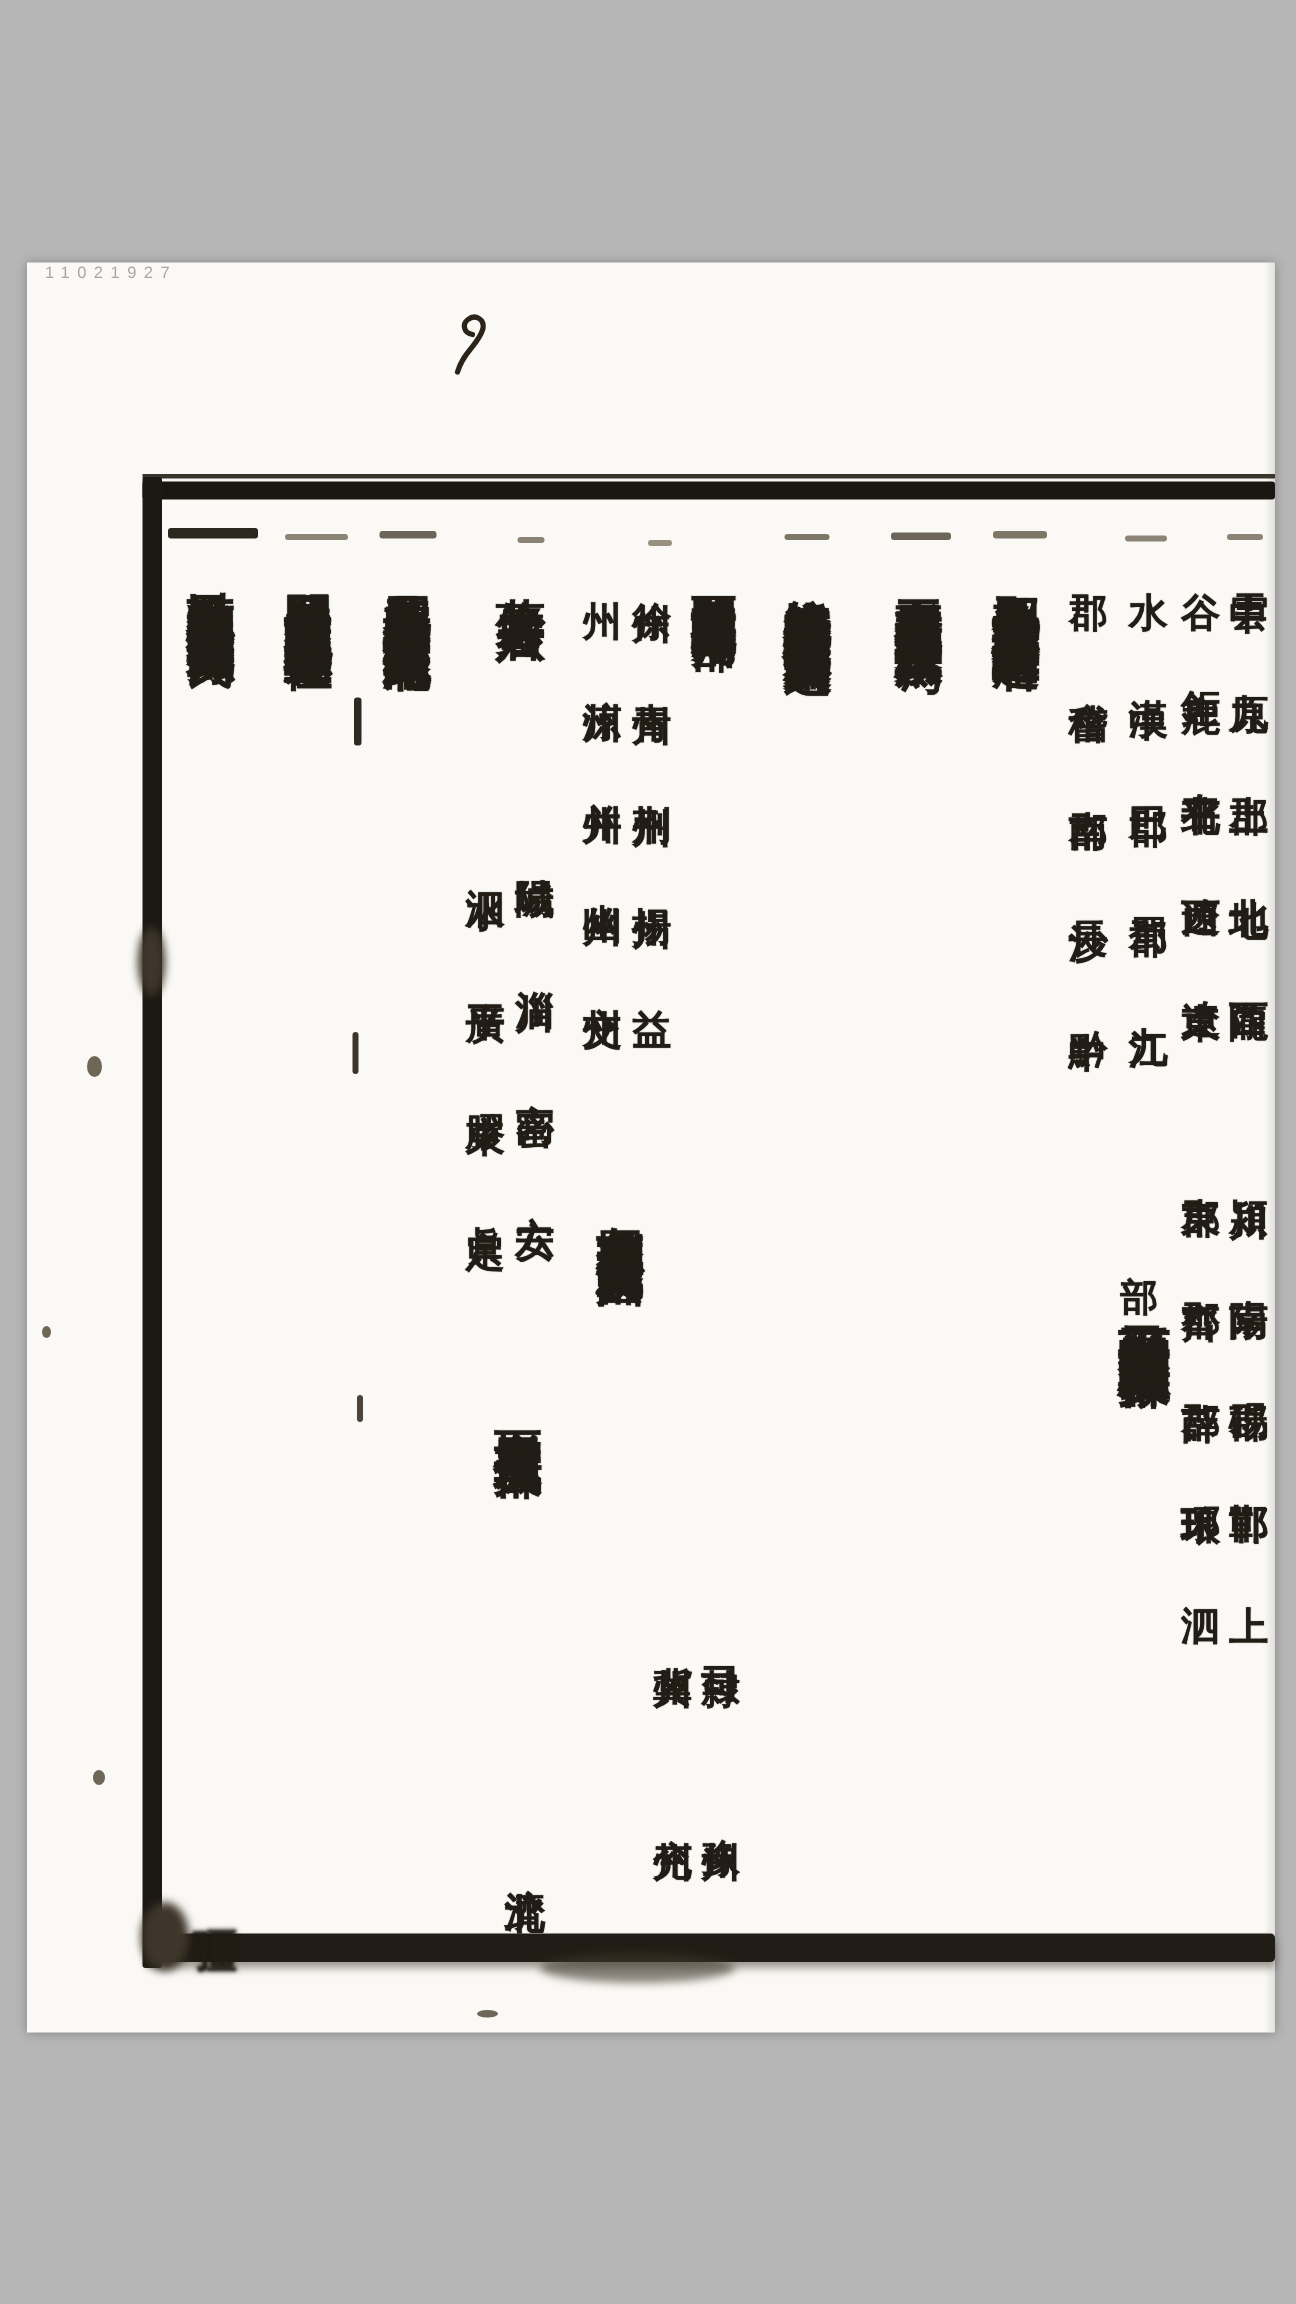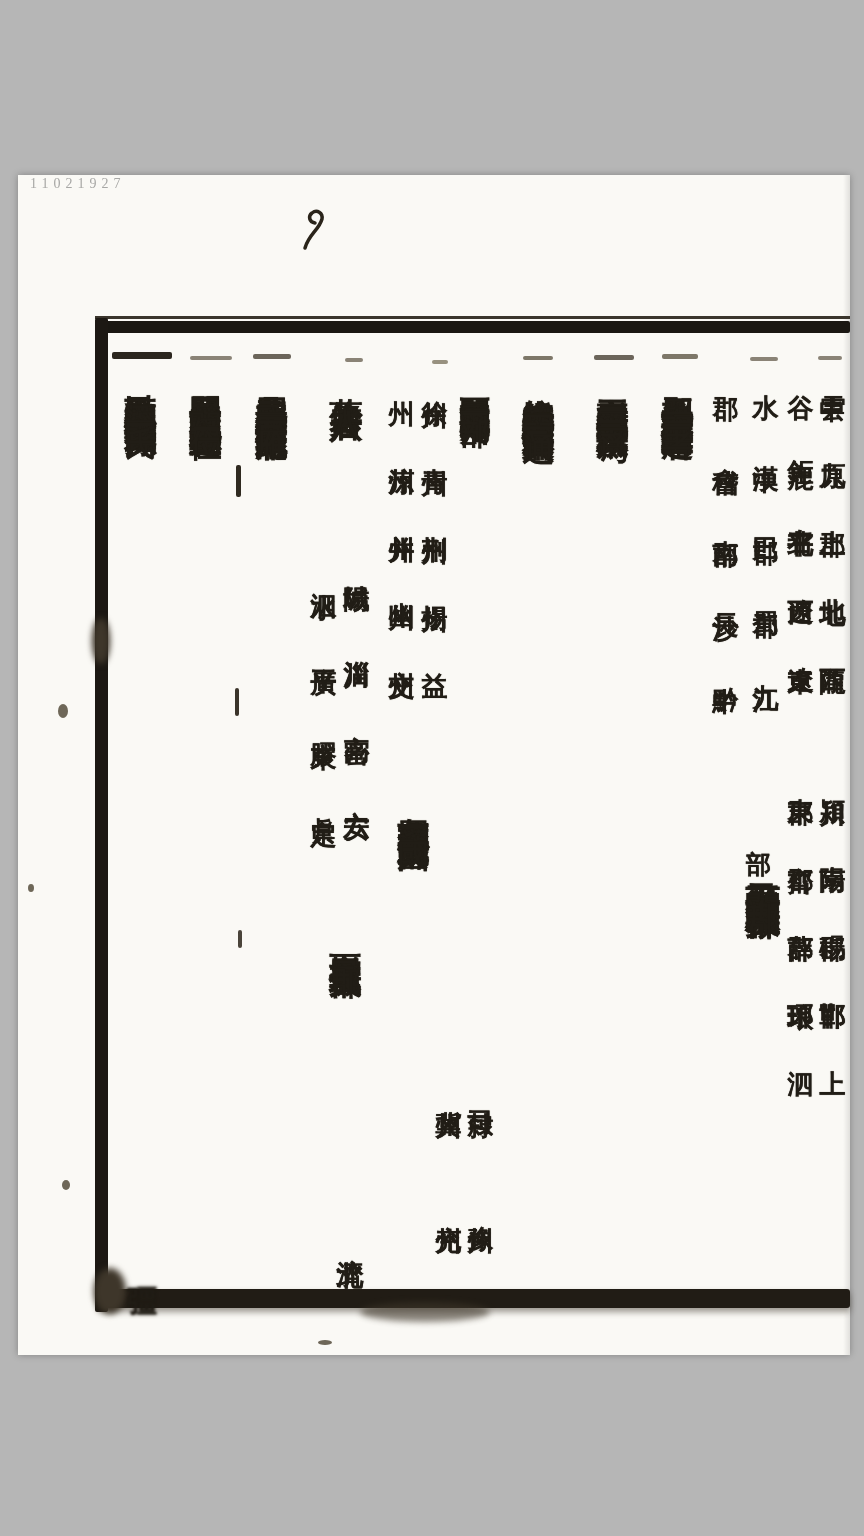"11021927" .watermark { font-family: Liberation Serif, serif -> Liberation Sans, sans-serif; font-size: 14px -> 11px }
